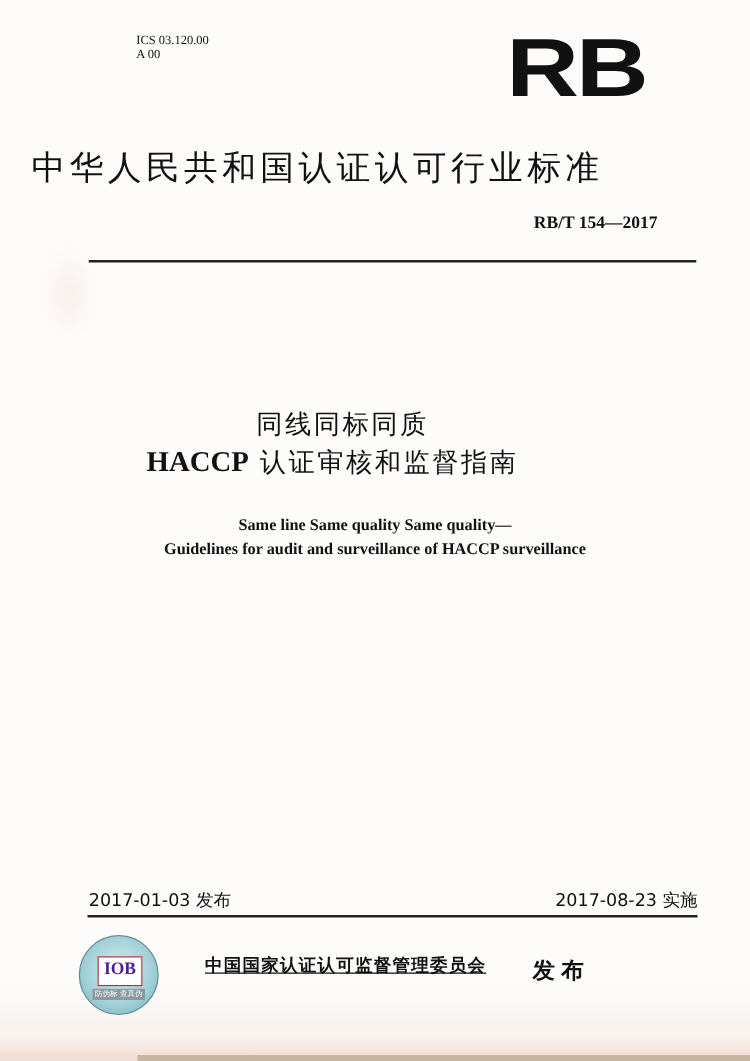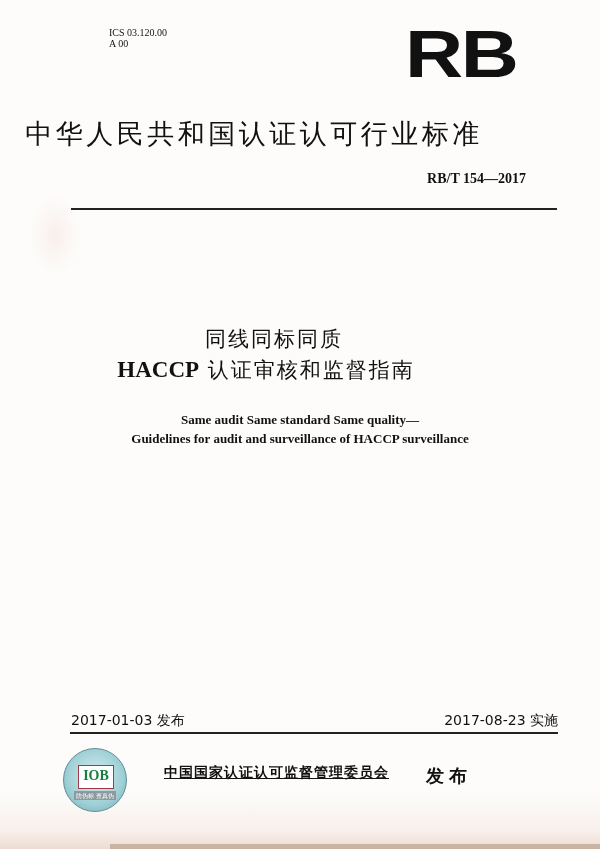"Same audit Same standard Same" div.title-en1 { text: audit Same standard -> line Same quality }
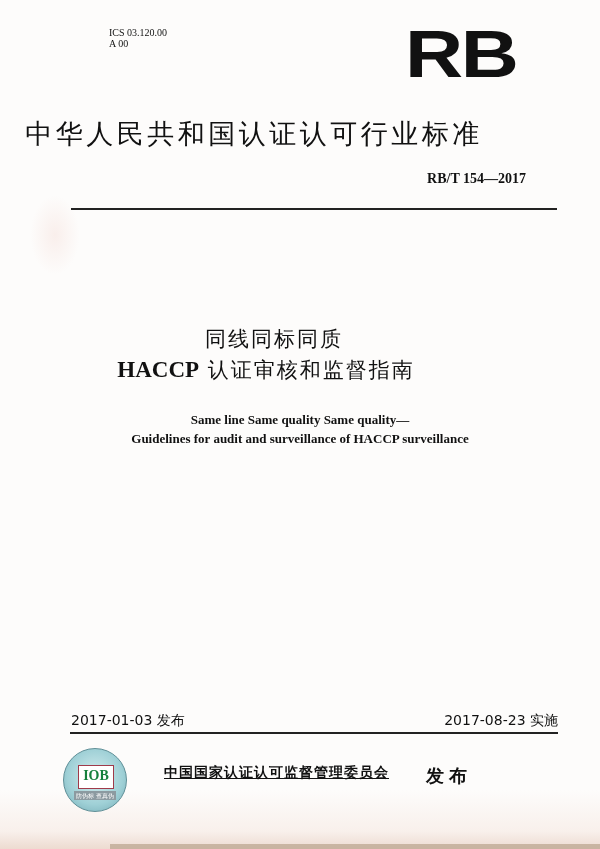"IOB" .seal-mark { color: #15803d -> #4c1d95 }
